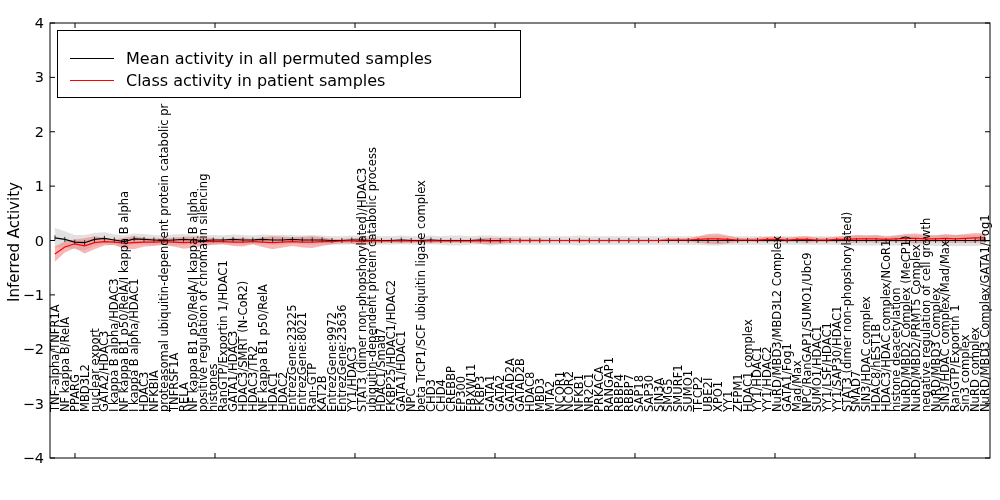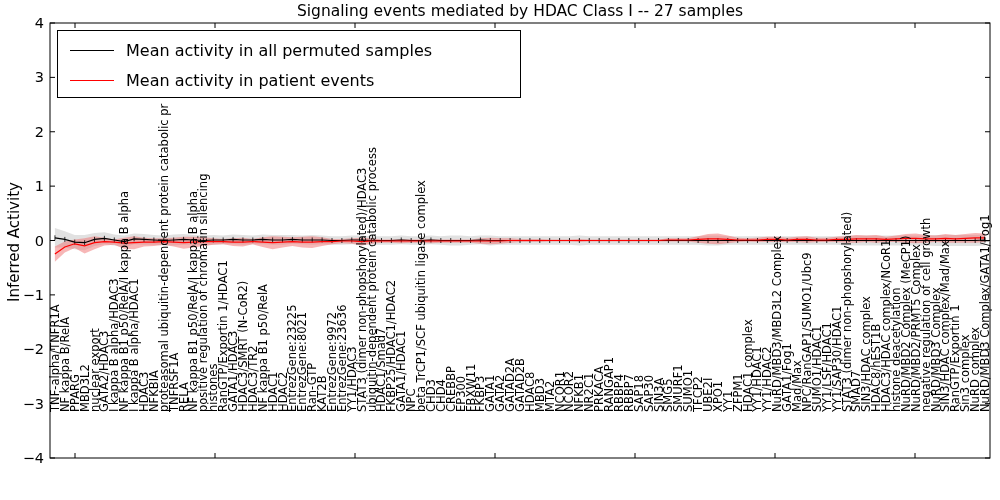"Signaling events mediated by HDAC" div { html: <div>Signaling events mediated by HDAC Class I -- 27 samples</div> -> none }
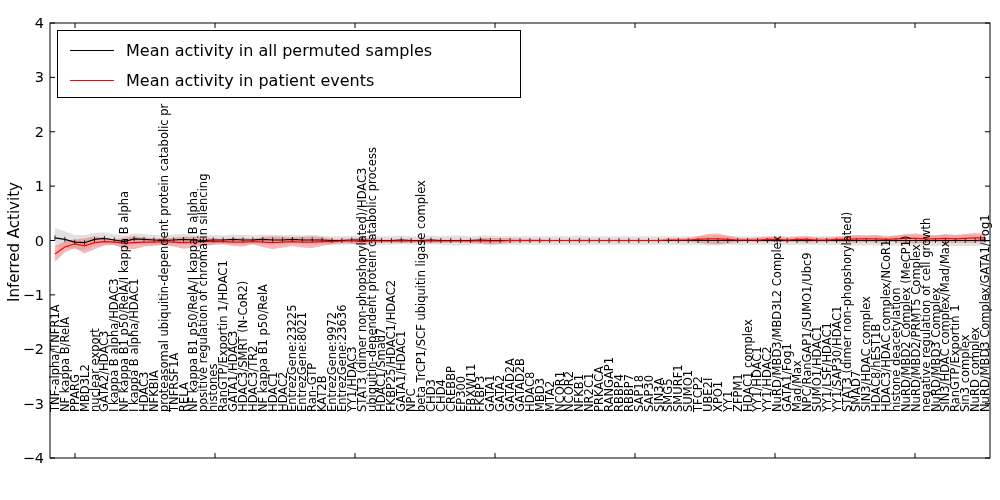"Mean activity in all permuted" div.legend-row { top: 4px -> 12px }
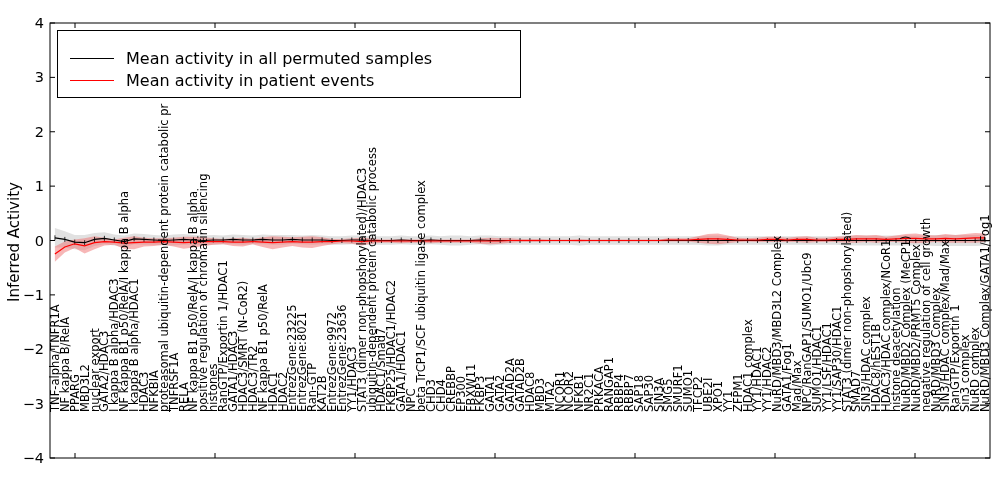"Mean activity in patient events" span.legend-text { text: Mean activity in patient events -> Class activity in patient samples }
